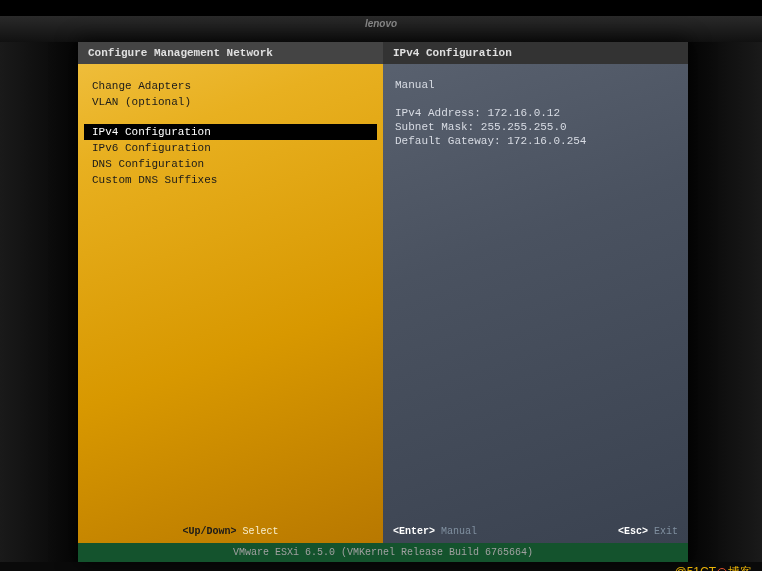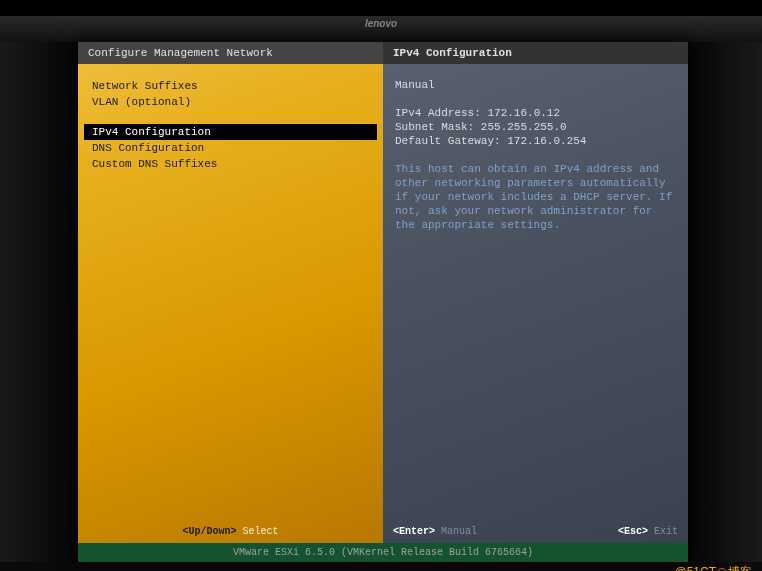"Configure Management Network" .left-header { font-weight: normal -> bold }
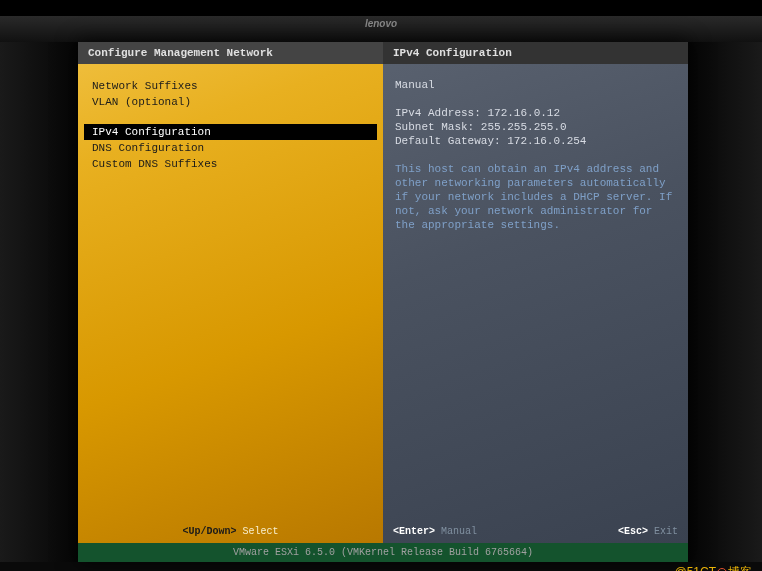"Network Suffixes" div.menu-item { text: Network Suffixes -> Change Adapters }
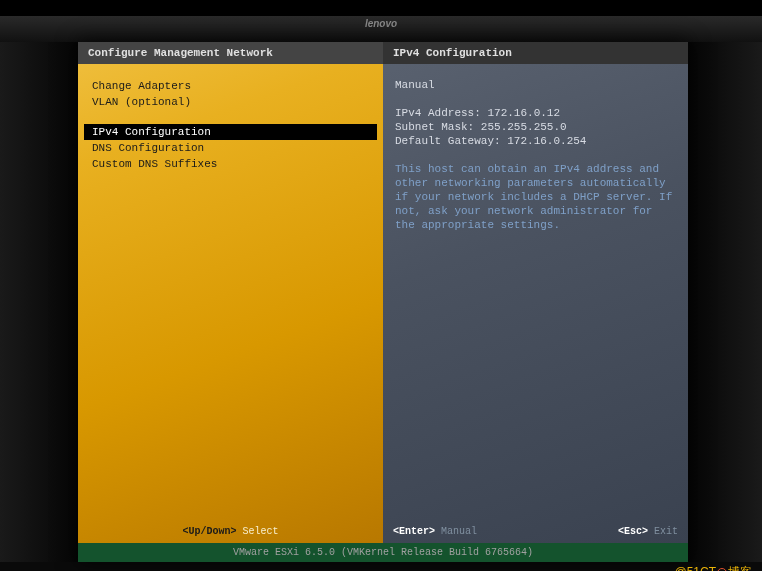"IPv6 Configuration" div.menu-item { html: none -> <div>IPv6 Configuration</div> }
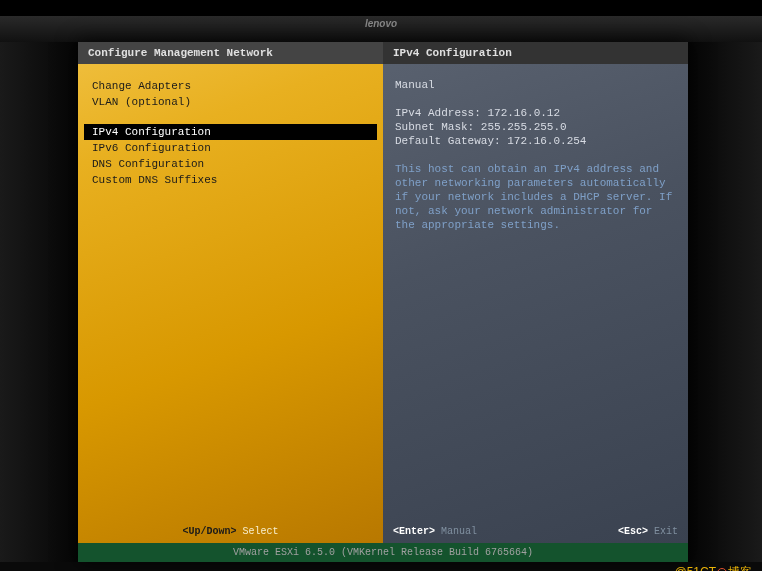"This host can obtain an" div.desc { html: <div>This host can obtain an IPv4 address and other networking parameters automatically if your network includes a DHCP server. If not, ask your network administrator for the appropriate settings.</div> -> none }
